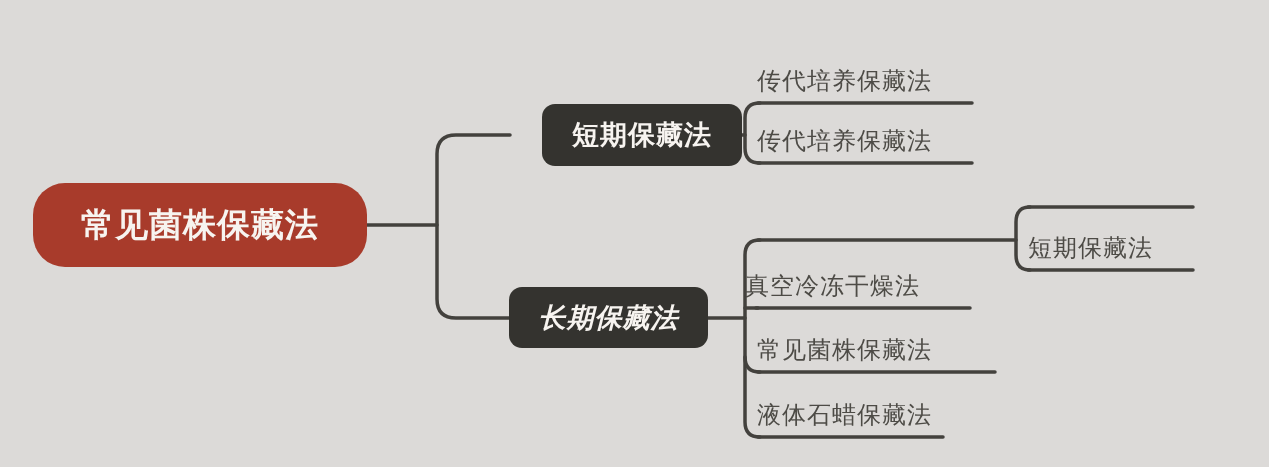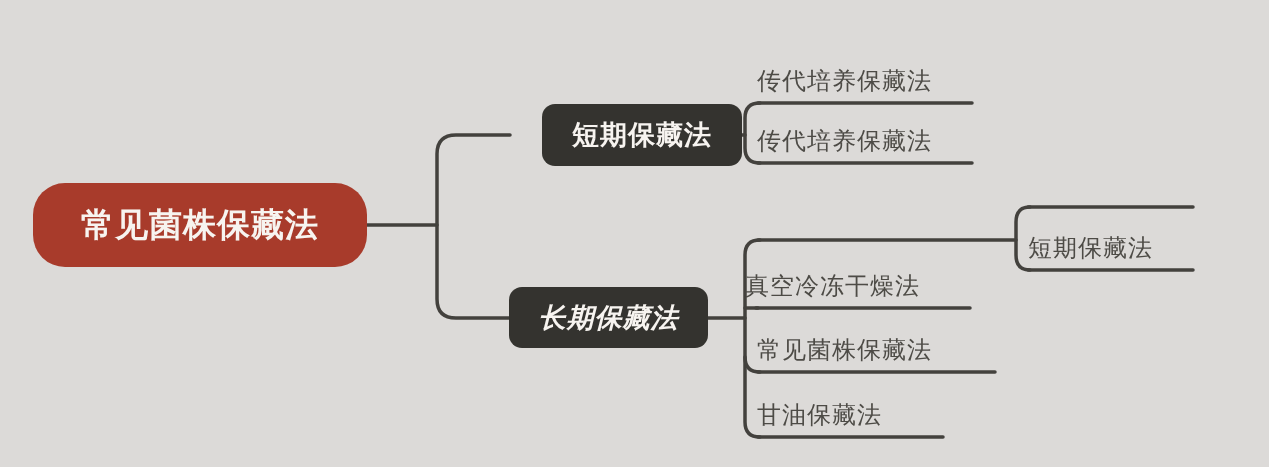"甘油保藏法" div.leaf { text: 甘油 -> 液体石蜡 }
